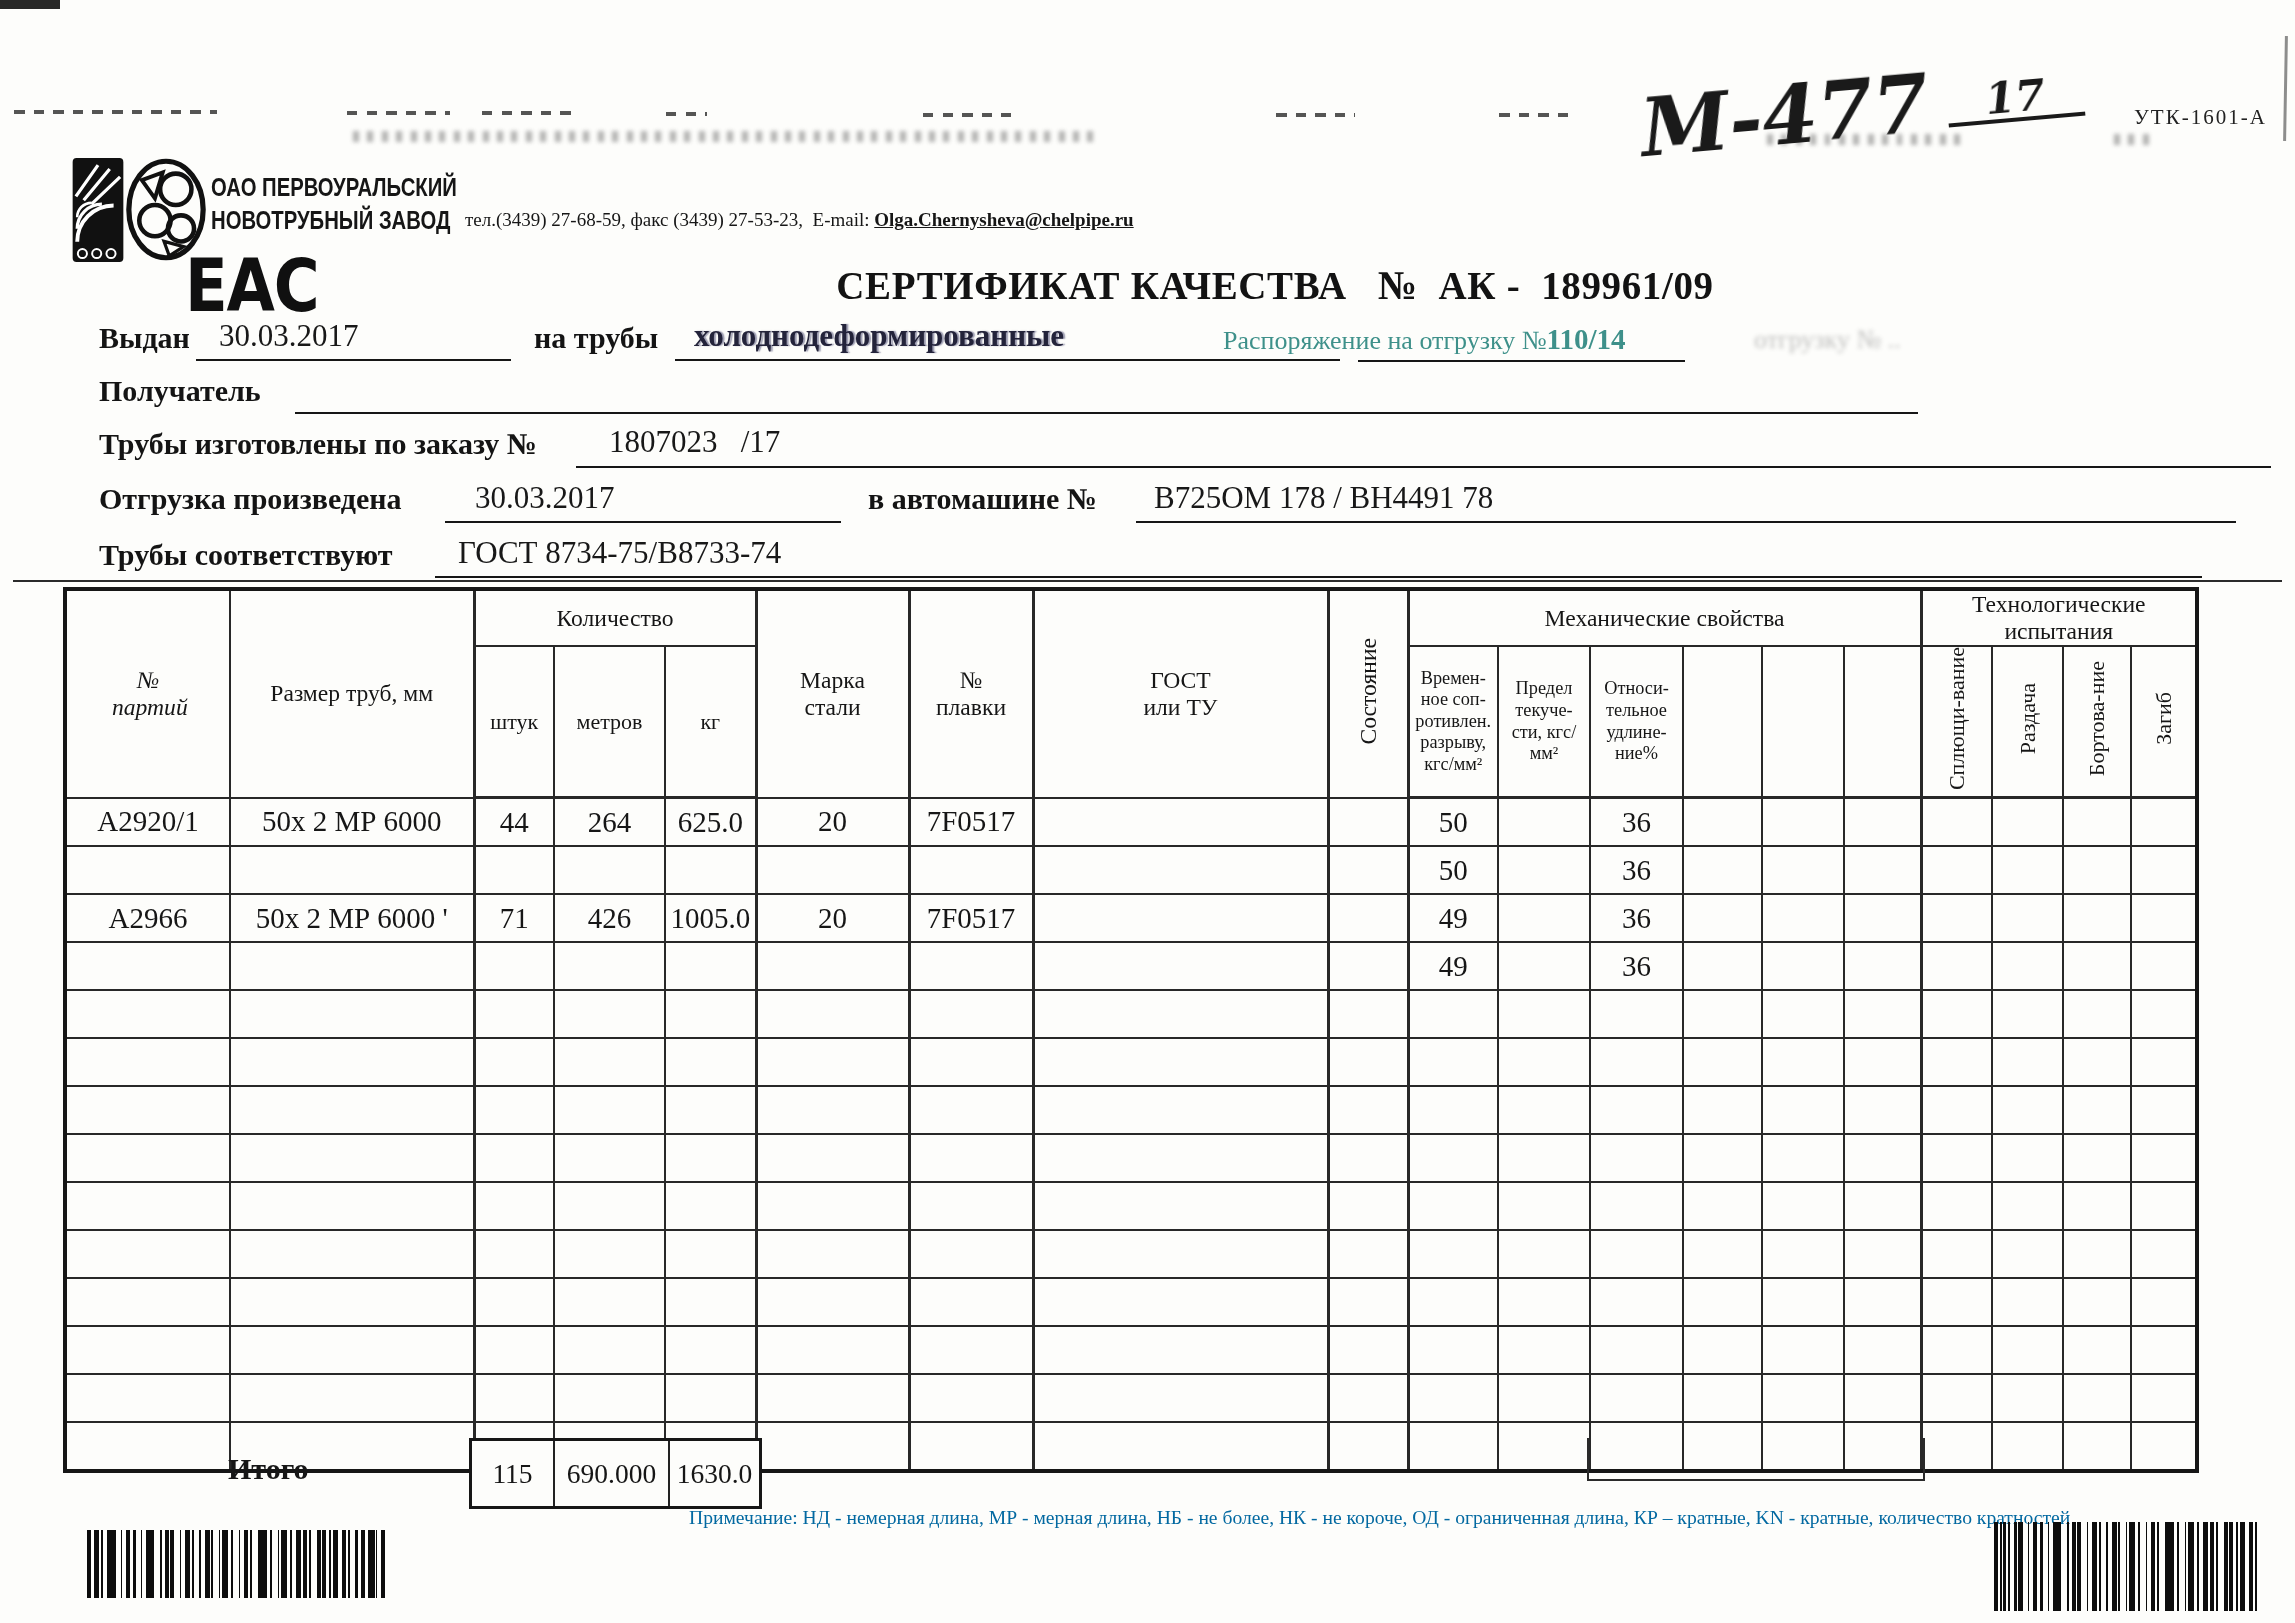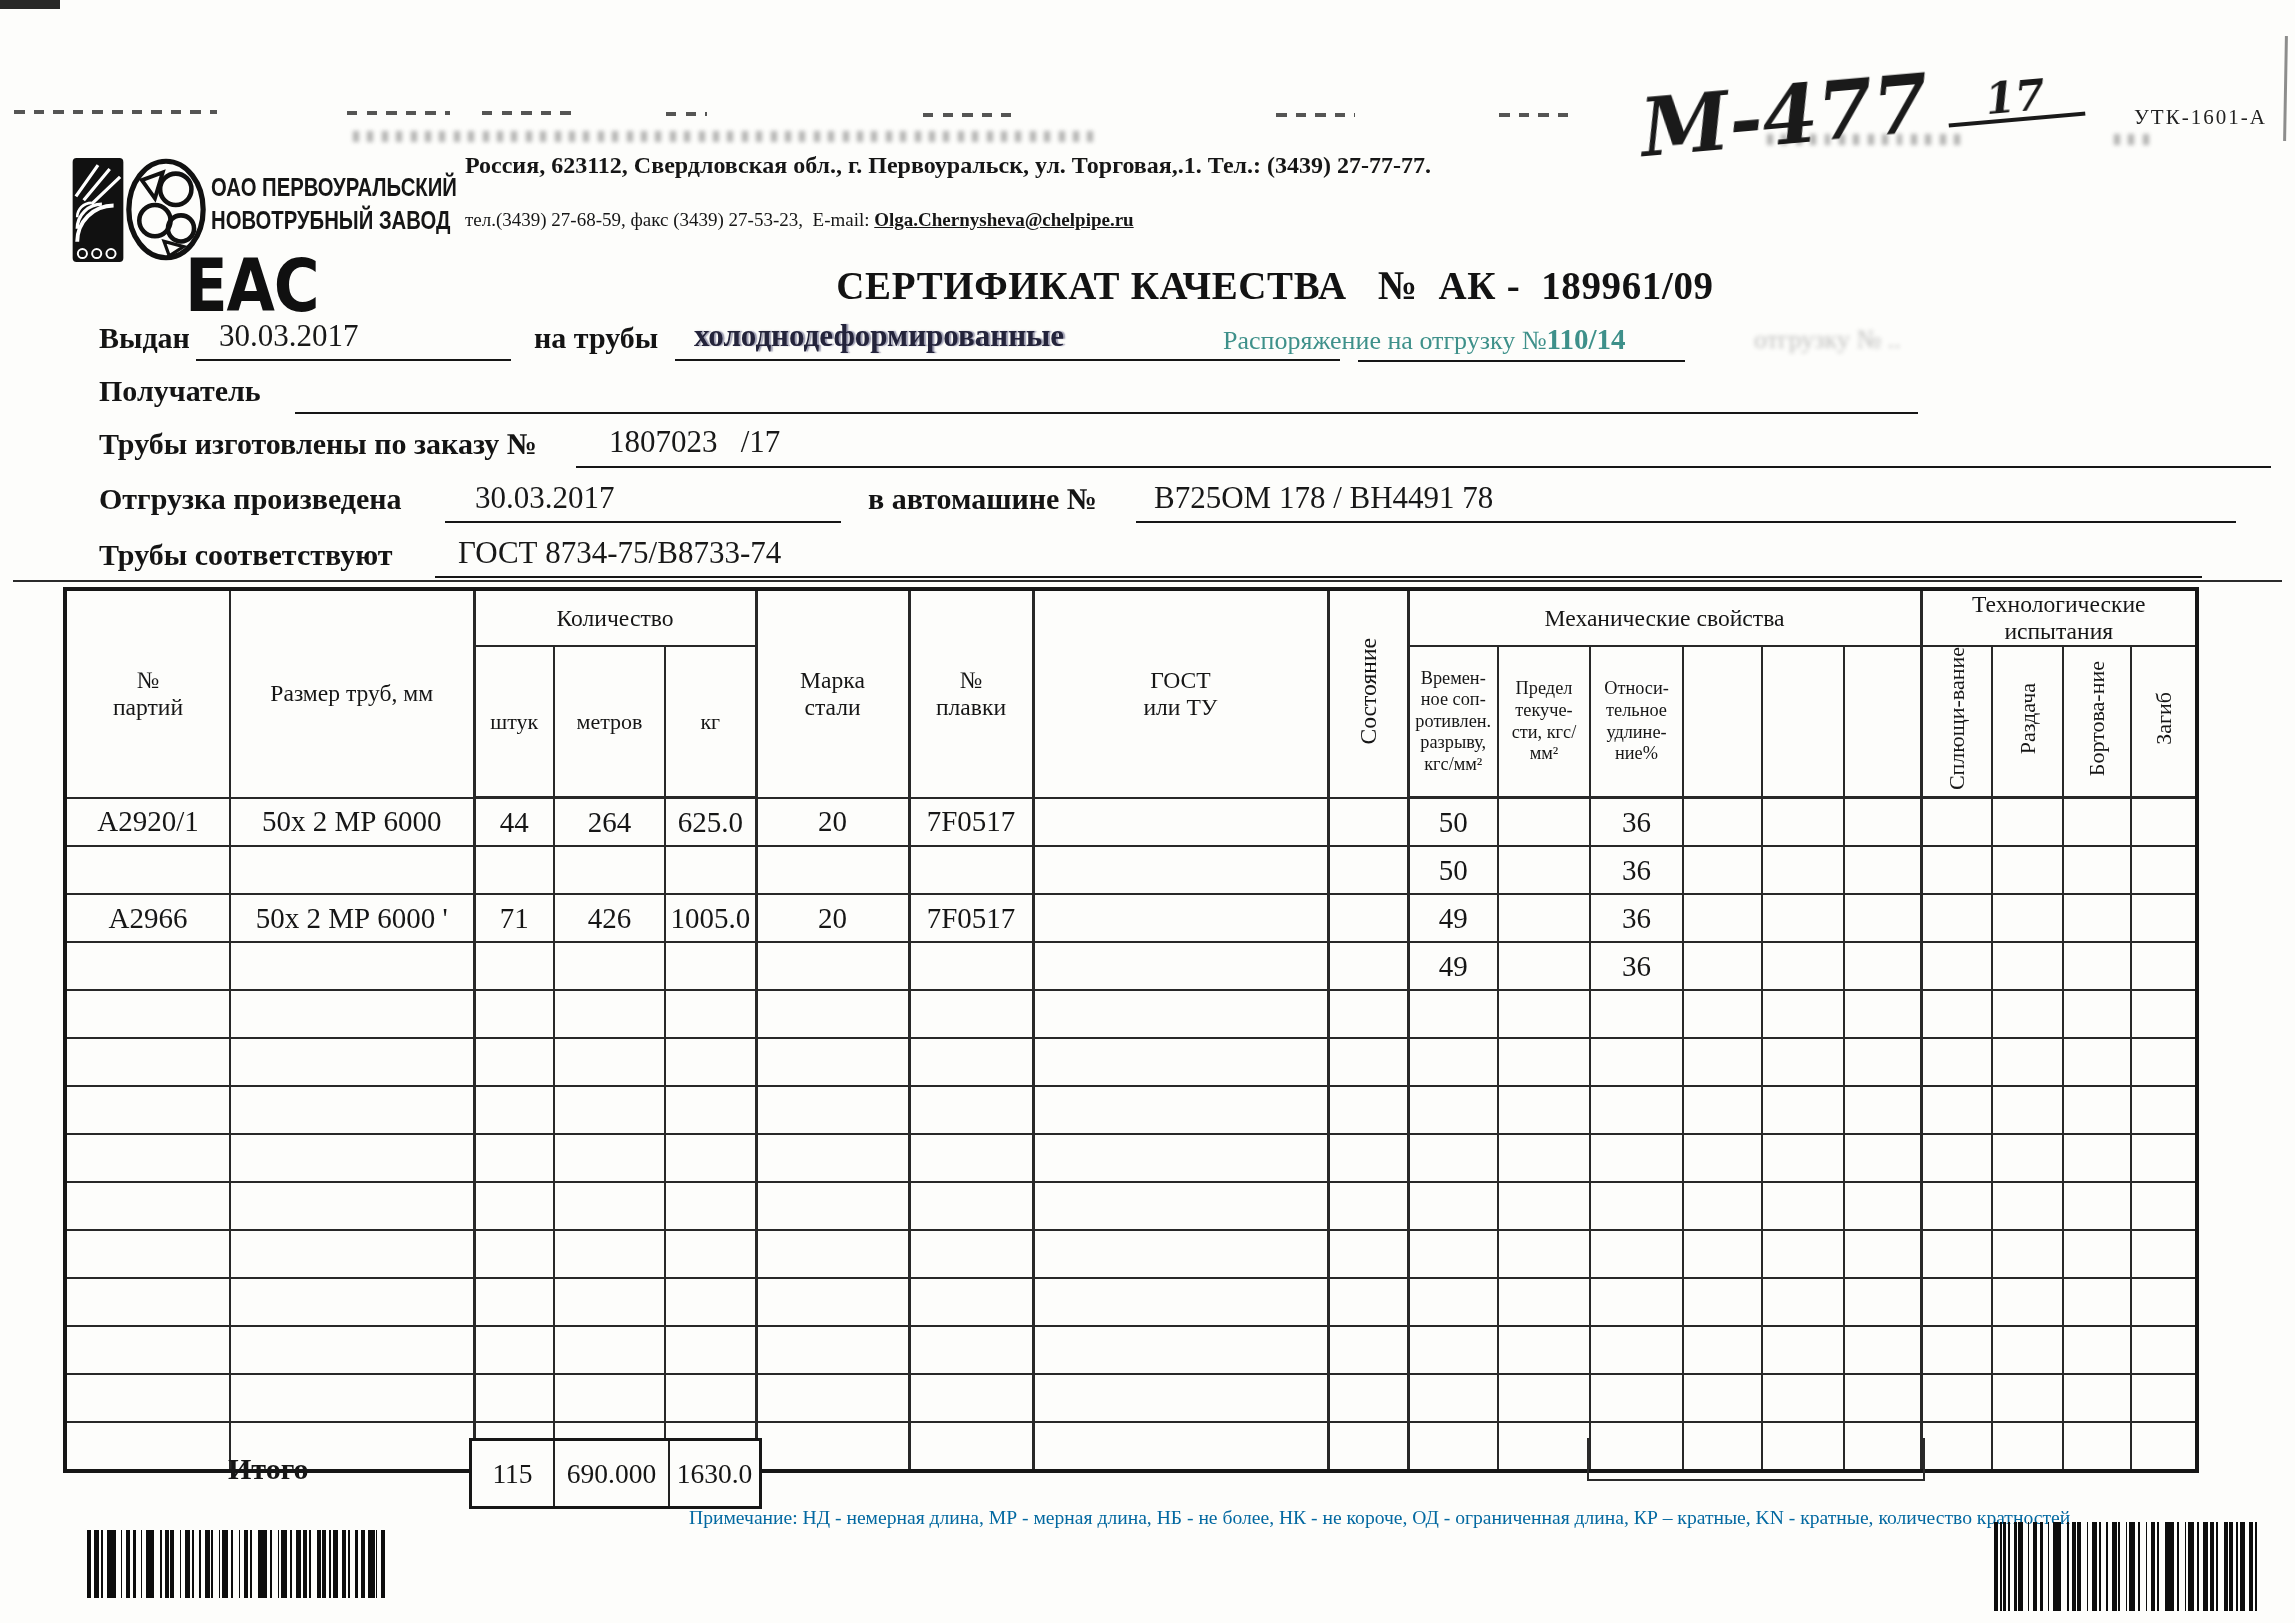"Россия, 623112, Свердловская обл., г." div.abs { html: <div>Россия, 623112, Свердловская обл., г. Первоуральск, ул. Торговая,.1. Тел.: (3439) 27-77-77.</div> -> none }
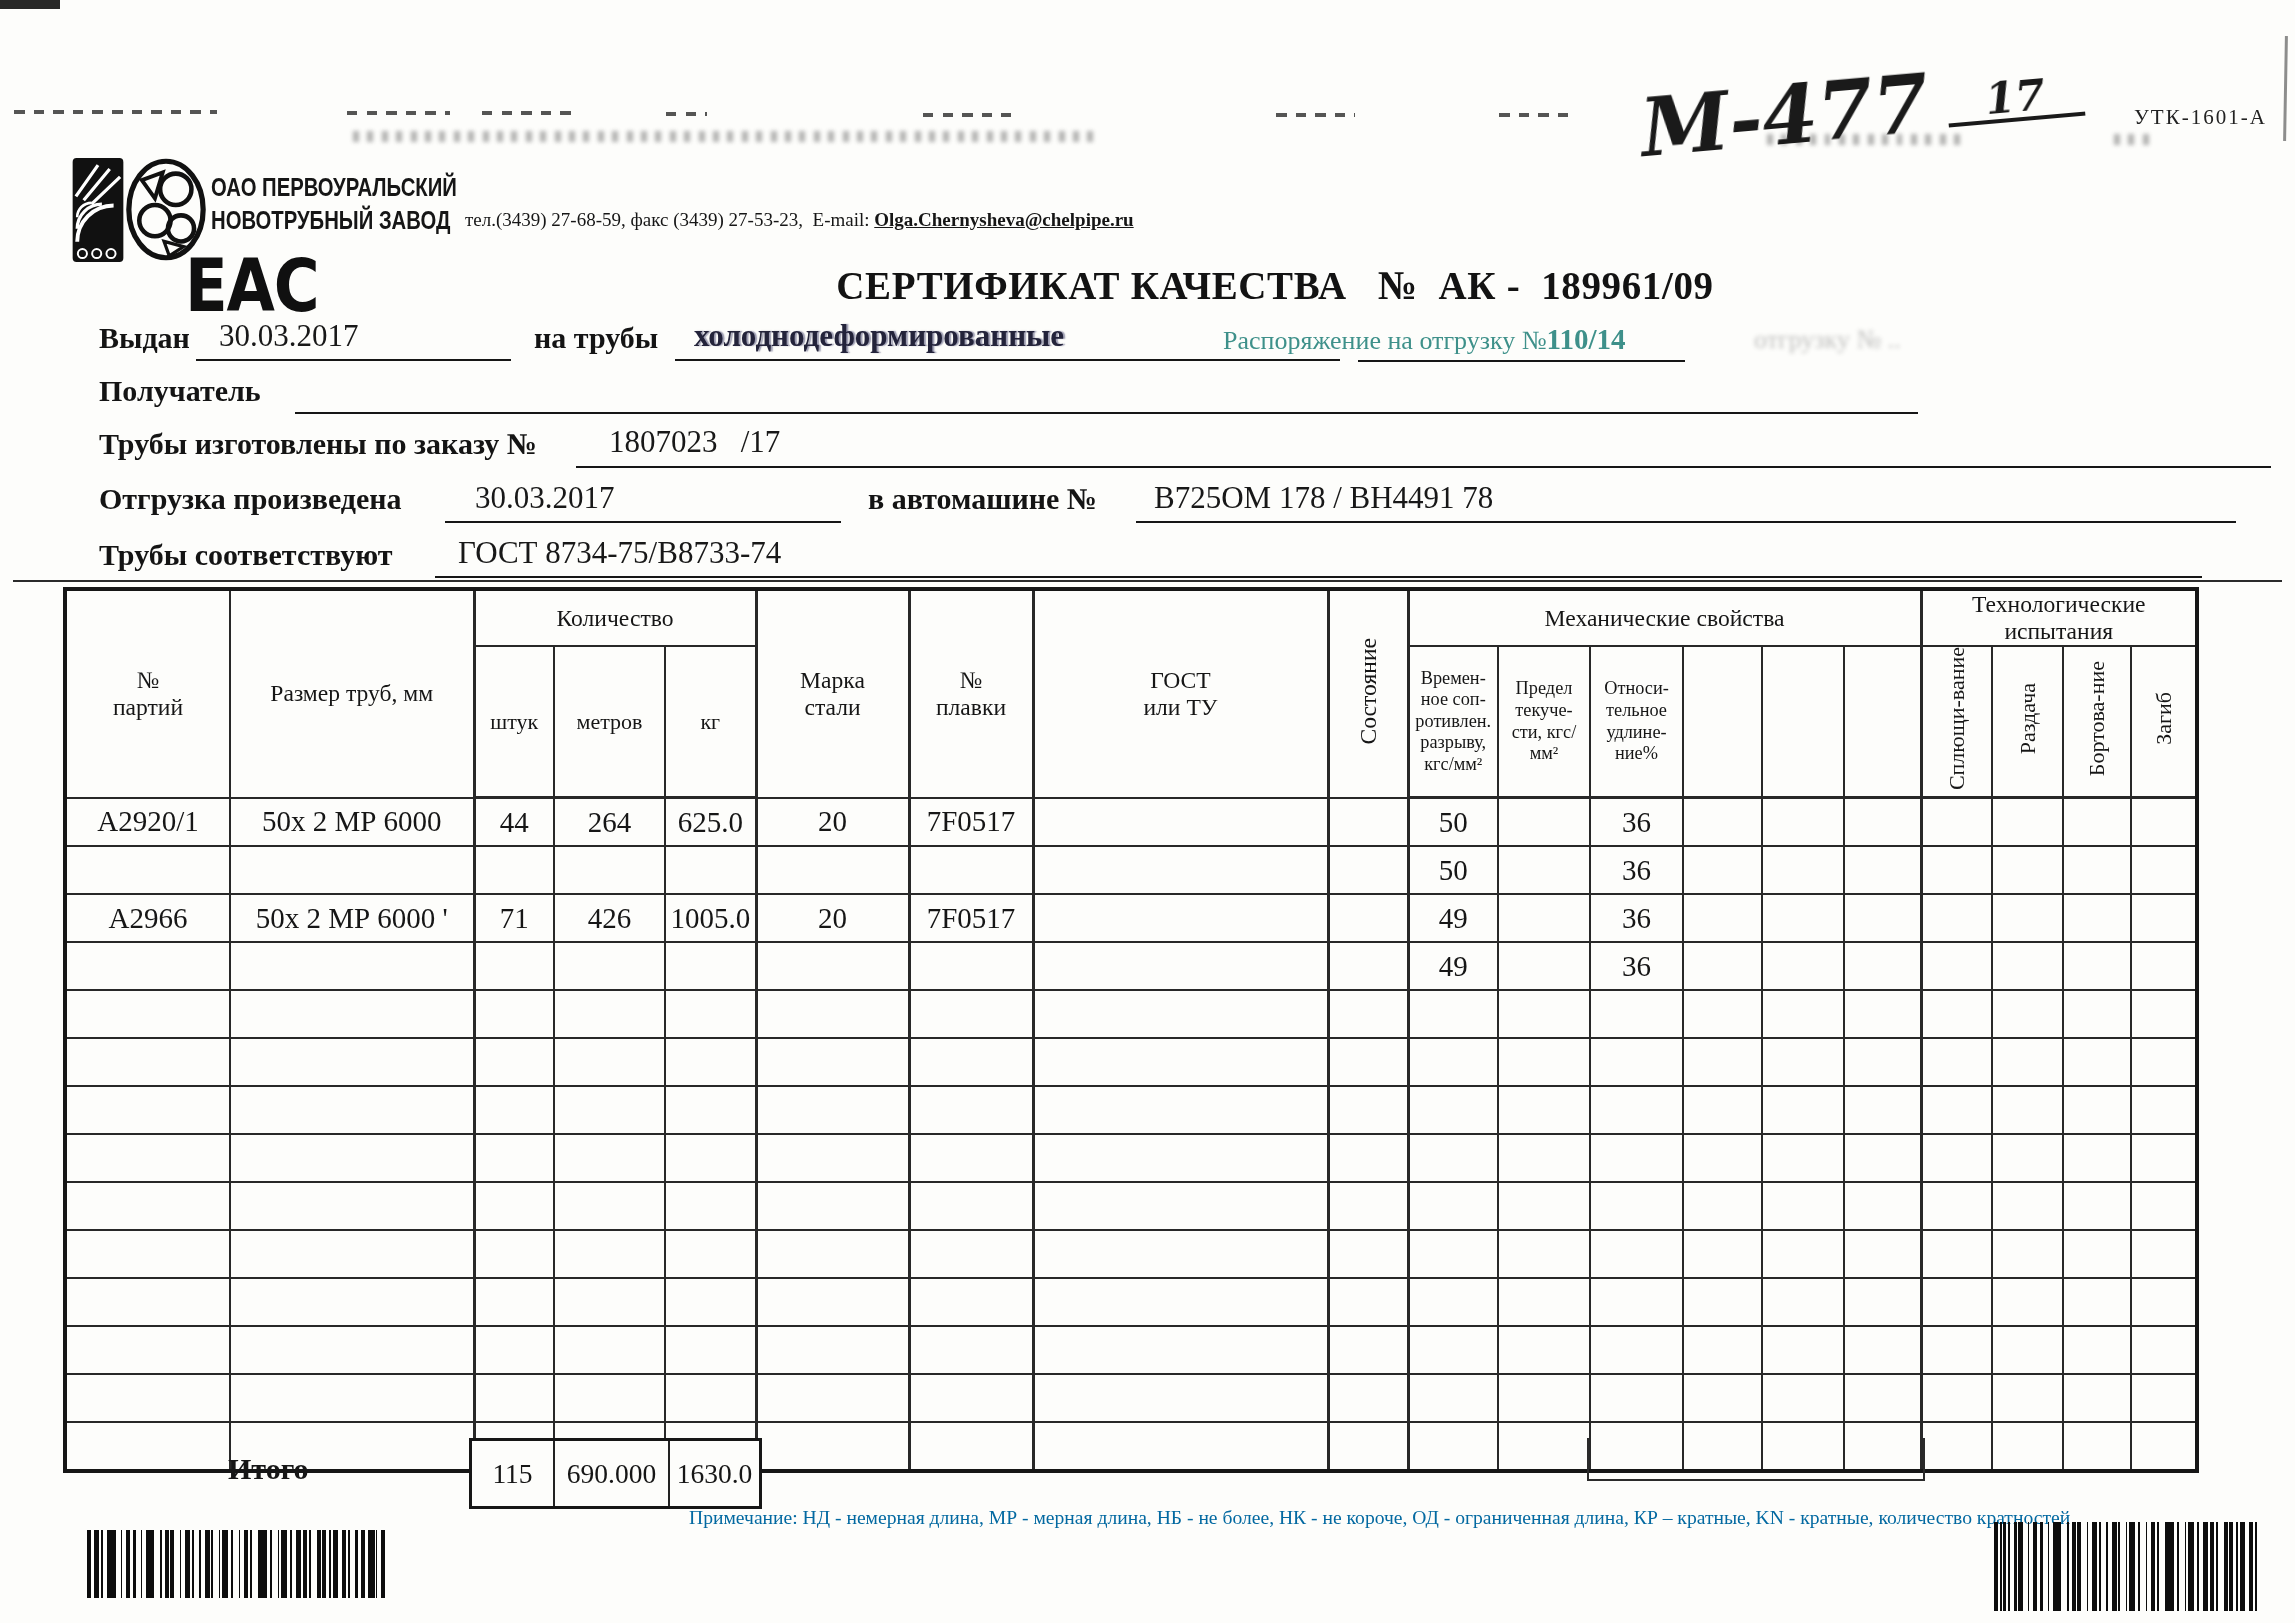"№ партий" span.wrapbox { font-style: none -> italic }
